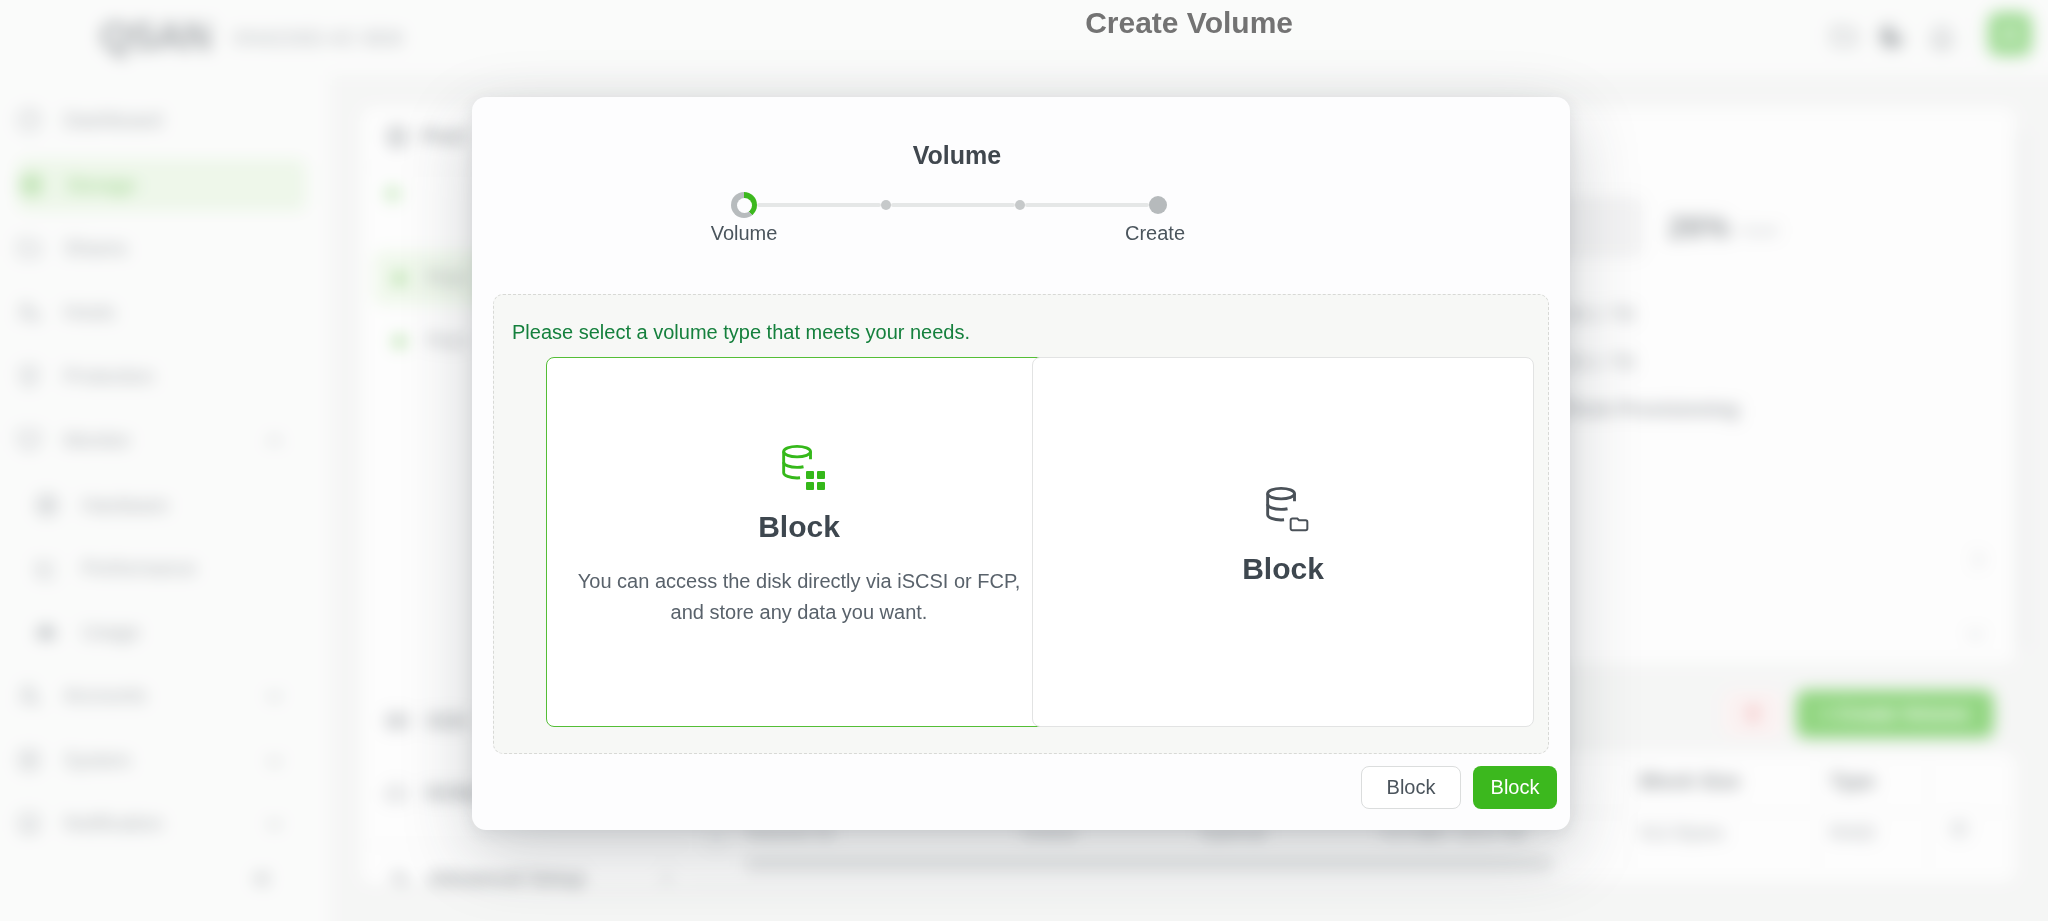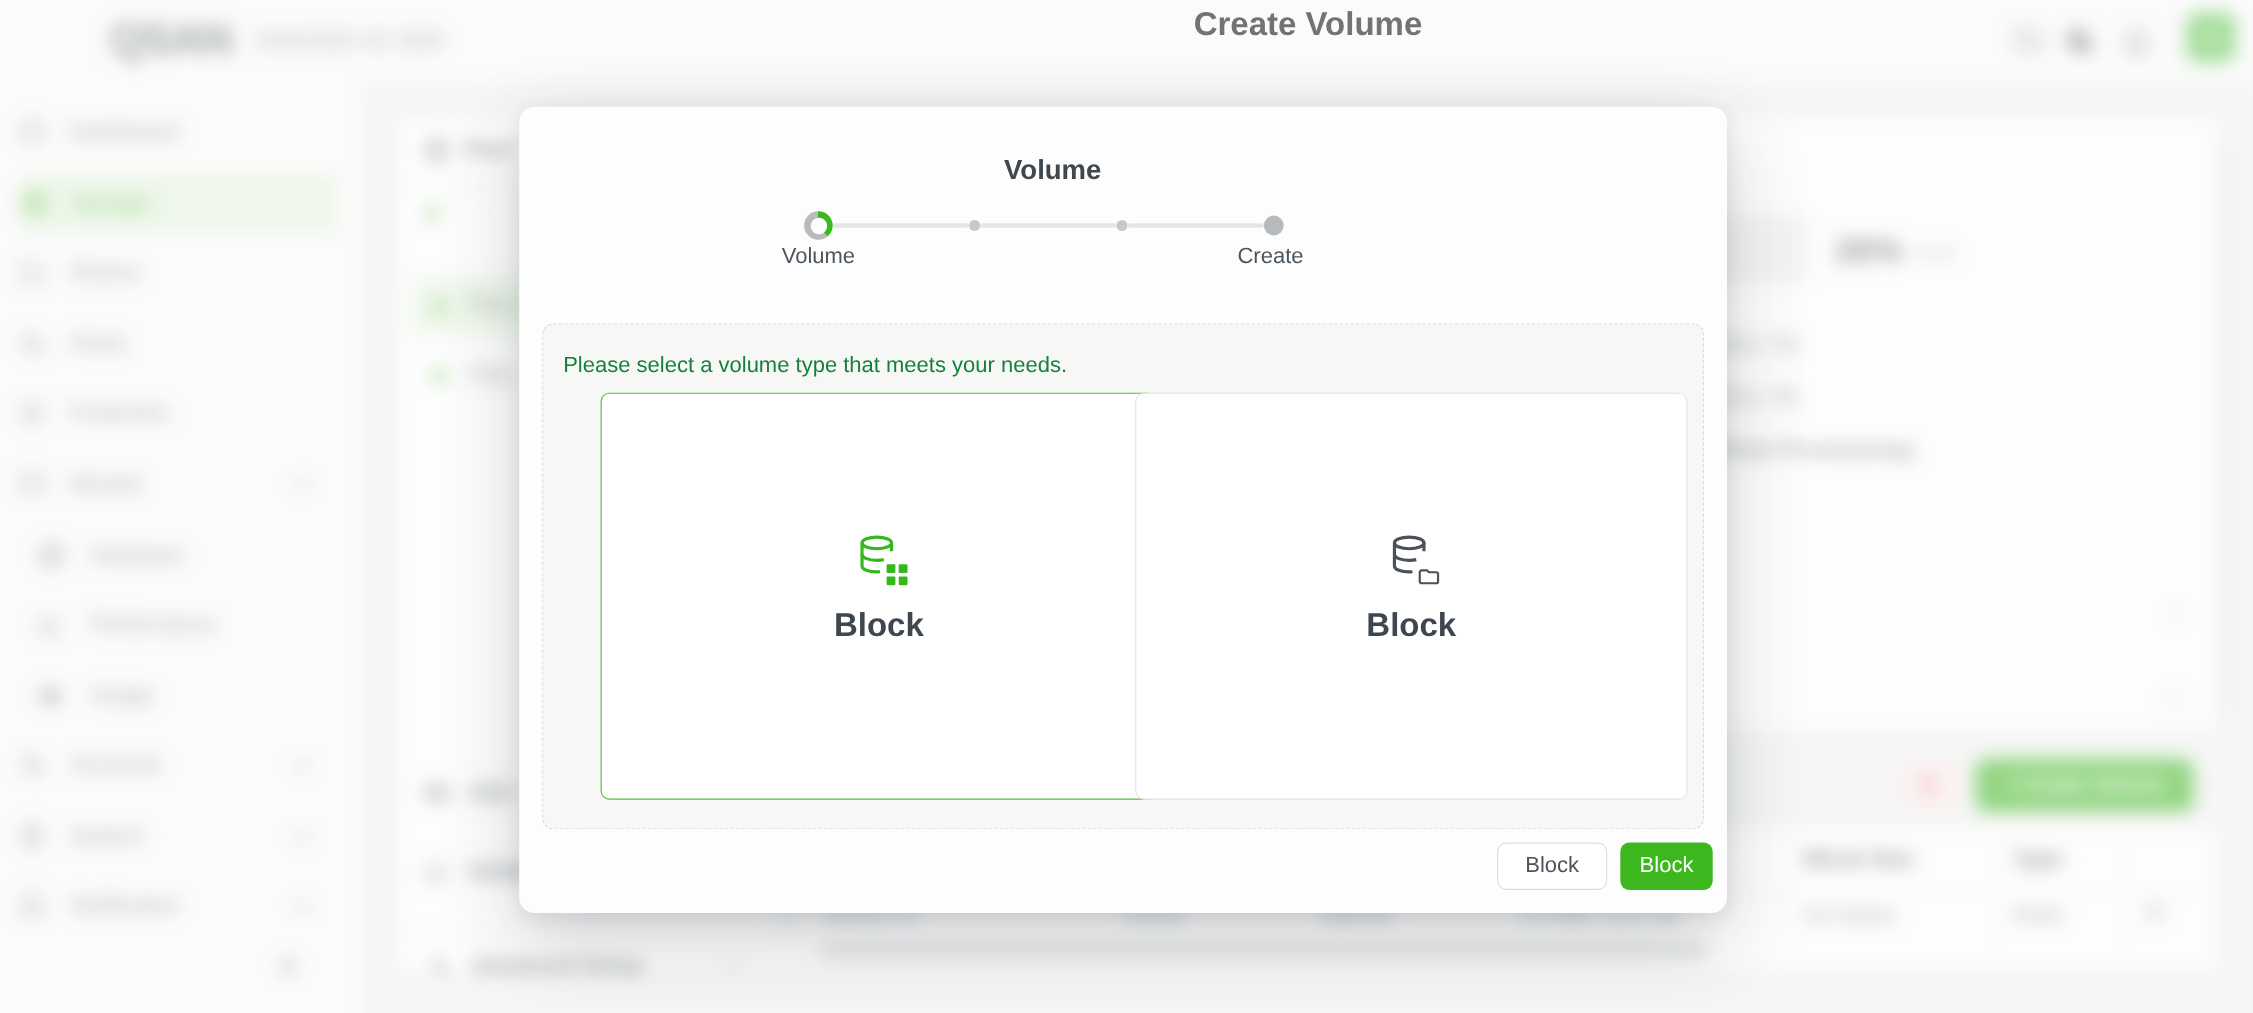"You can access the disk" div.vc-desc { html: none -> <div>You can access the disk directly via iSCSI or FCP, and store any data you want.</div> }
